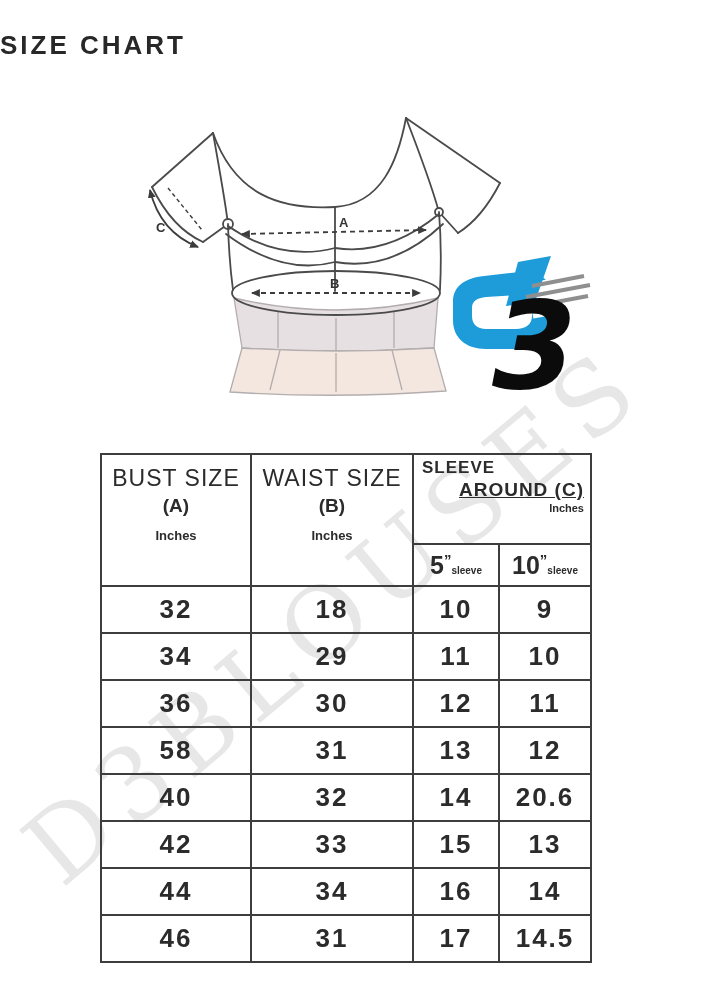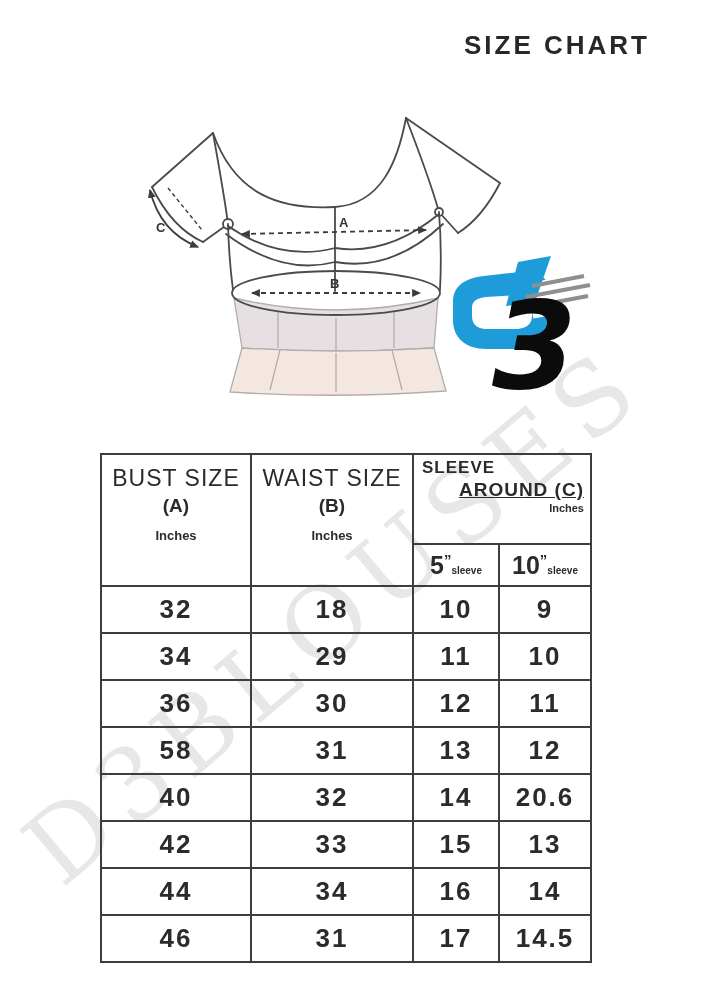"SIZE CHART" .title { text-align: right -> left }
